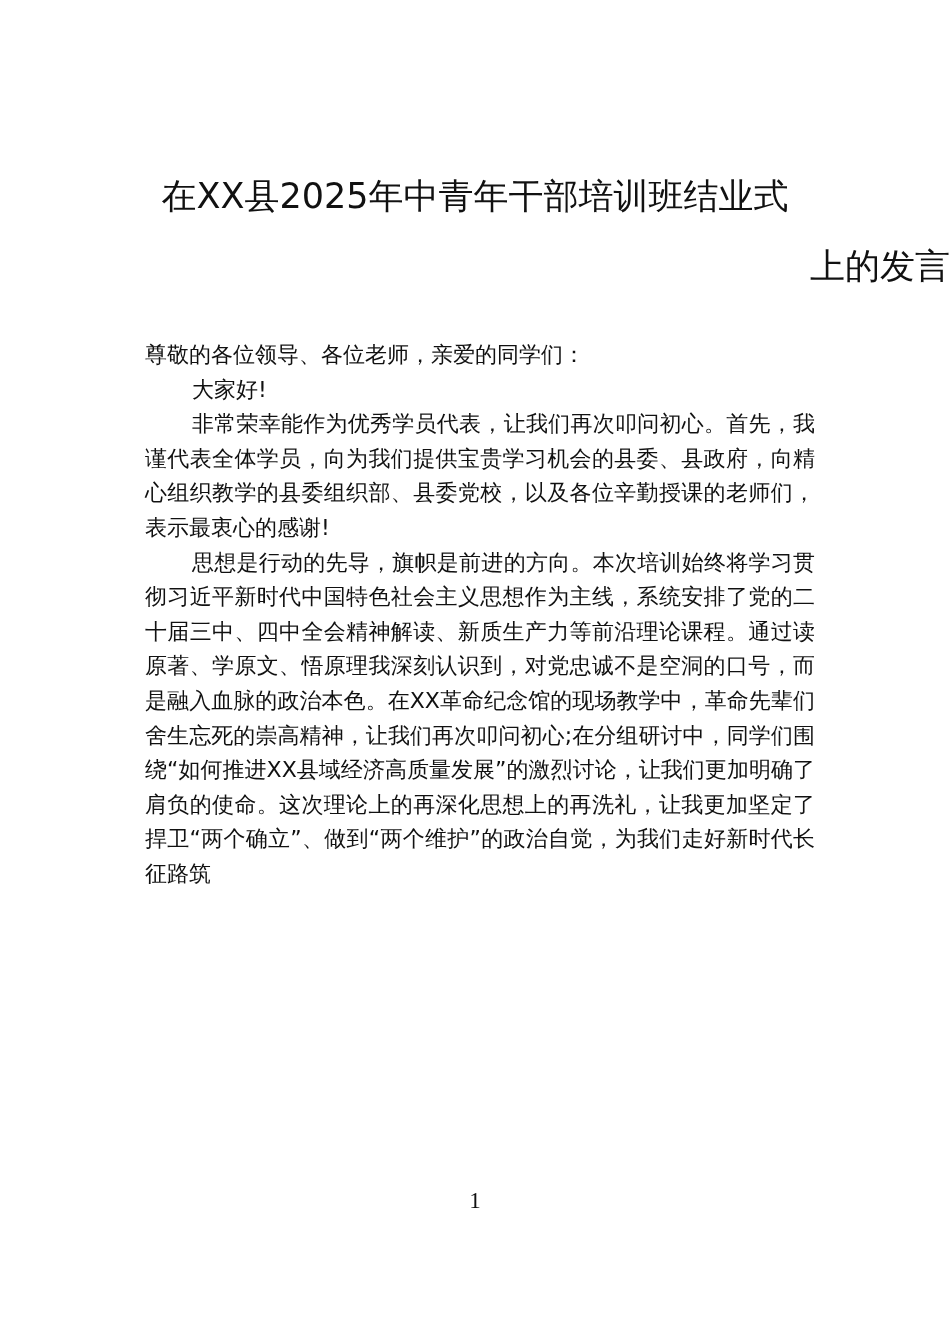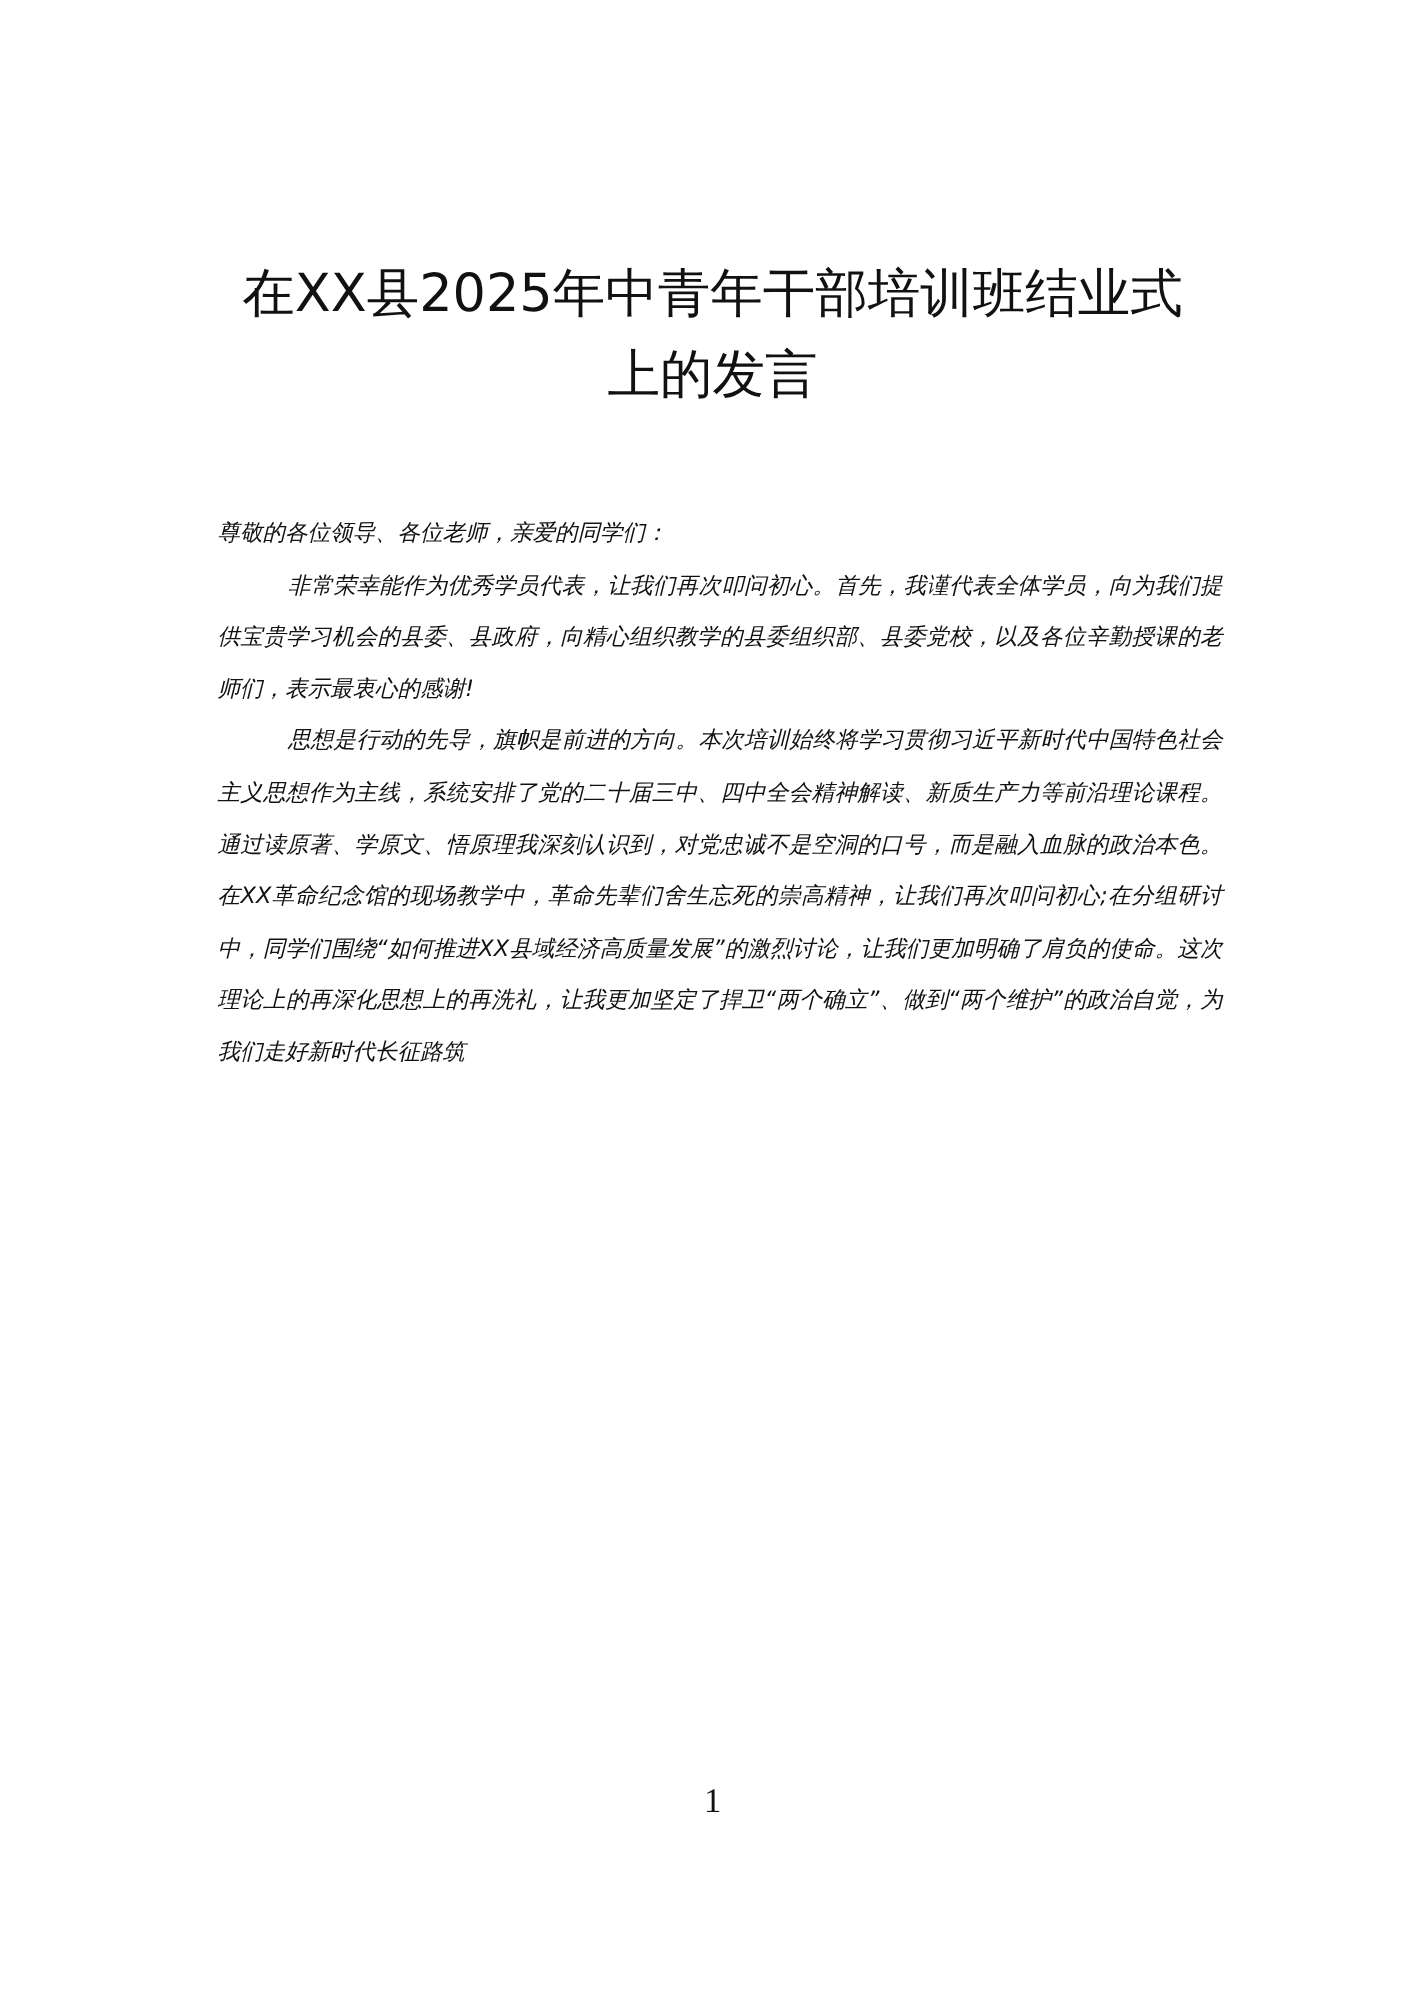"上的发言" .t2 { text-align: none -> right; top: 230px -> 246px }
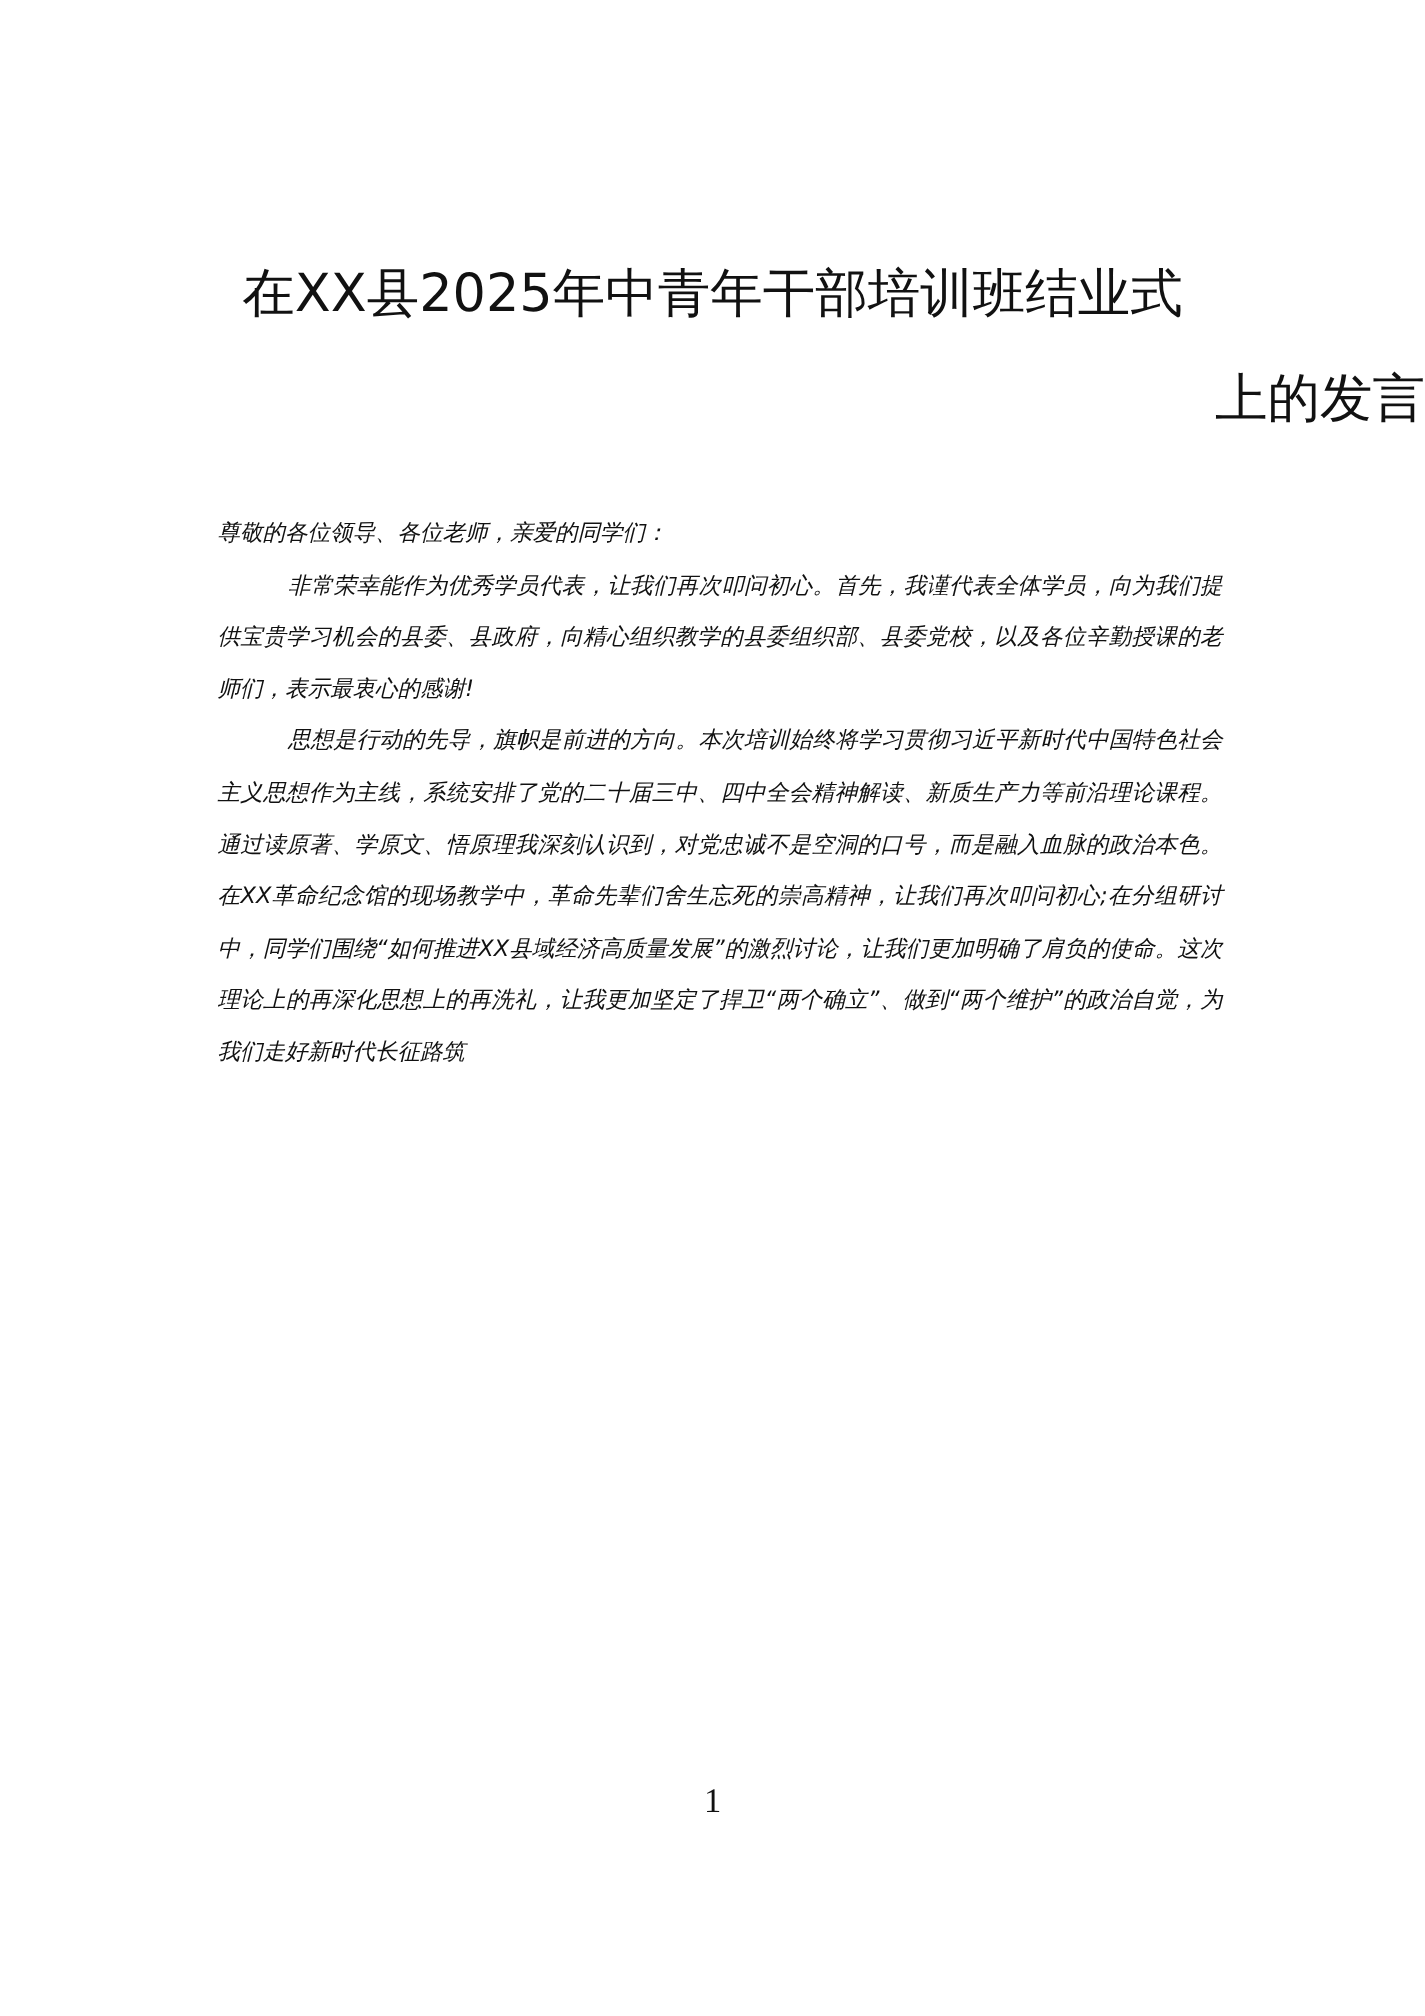"尊敬的各位领导、各位老师，亲爱的同学们：" .body { font-size: 15px -> 22px; font-style: italic -> none }
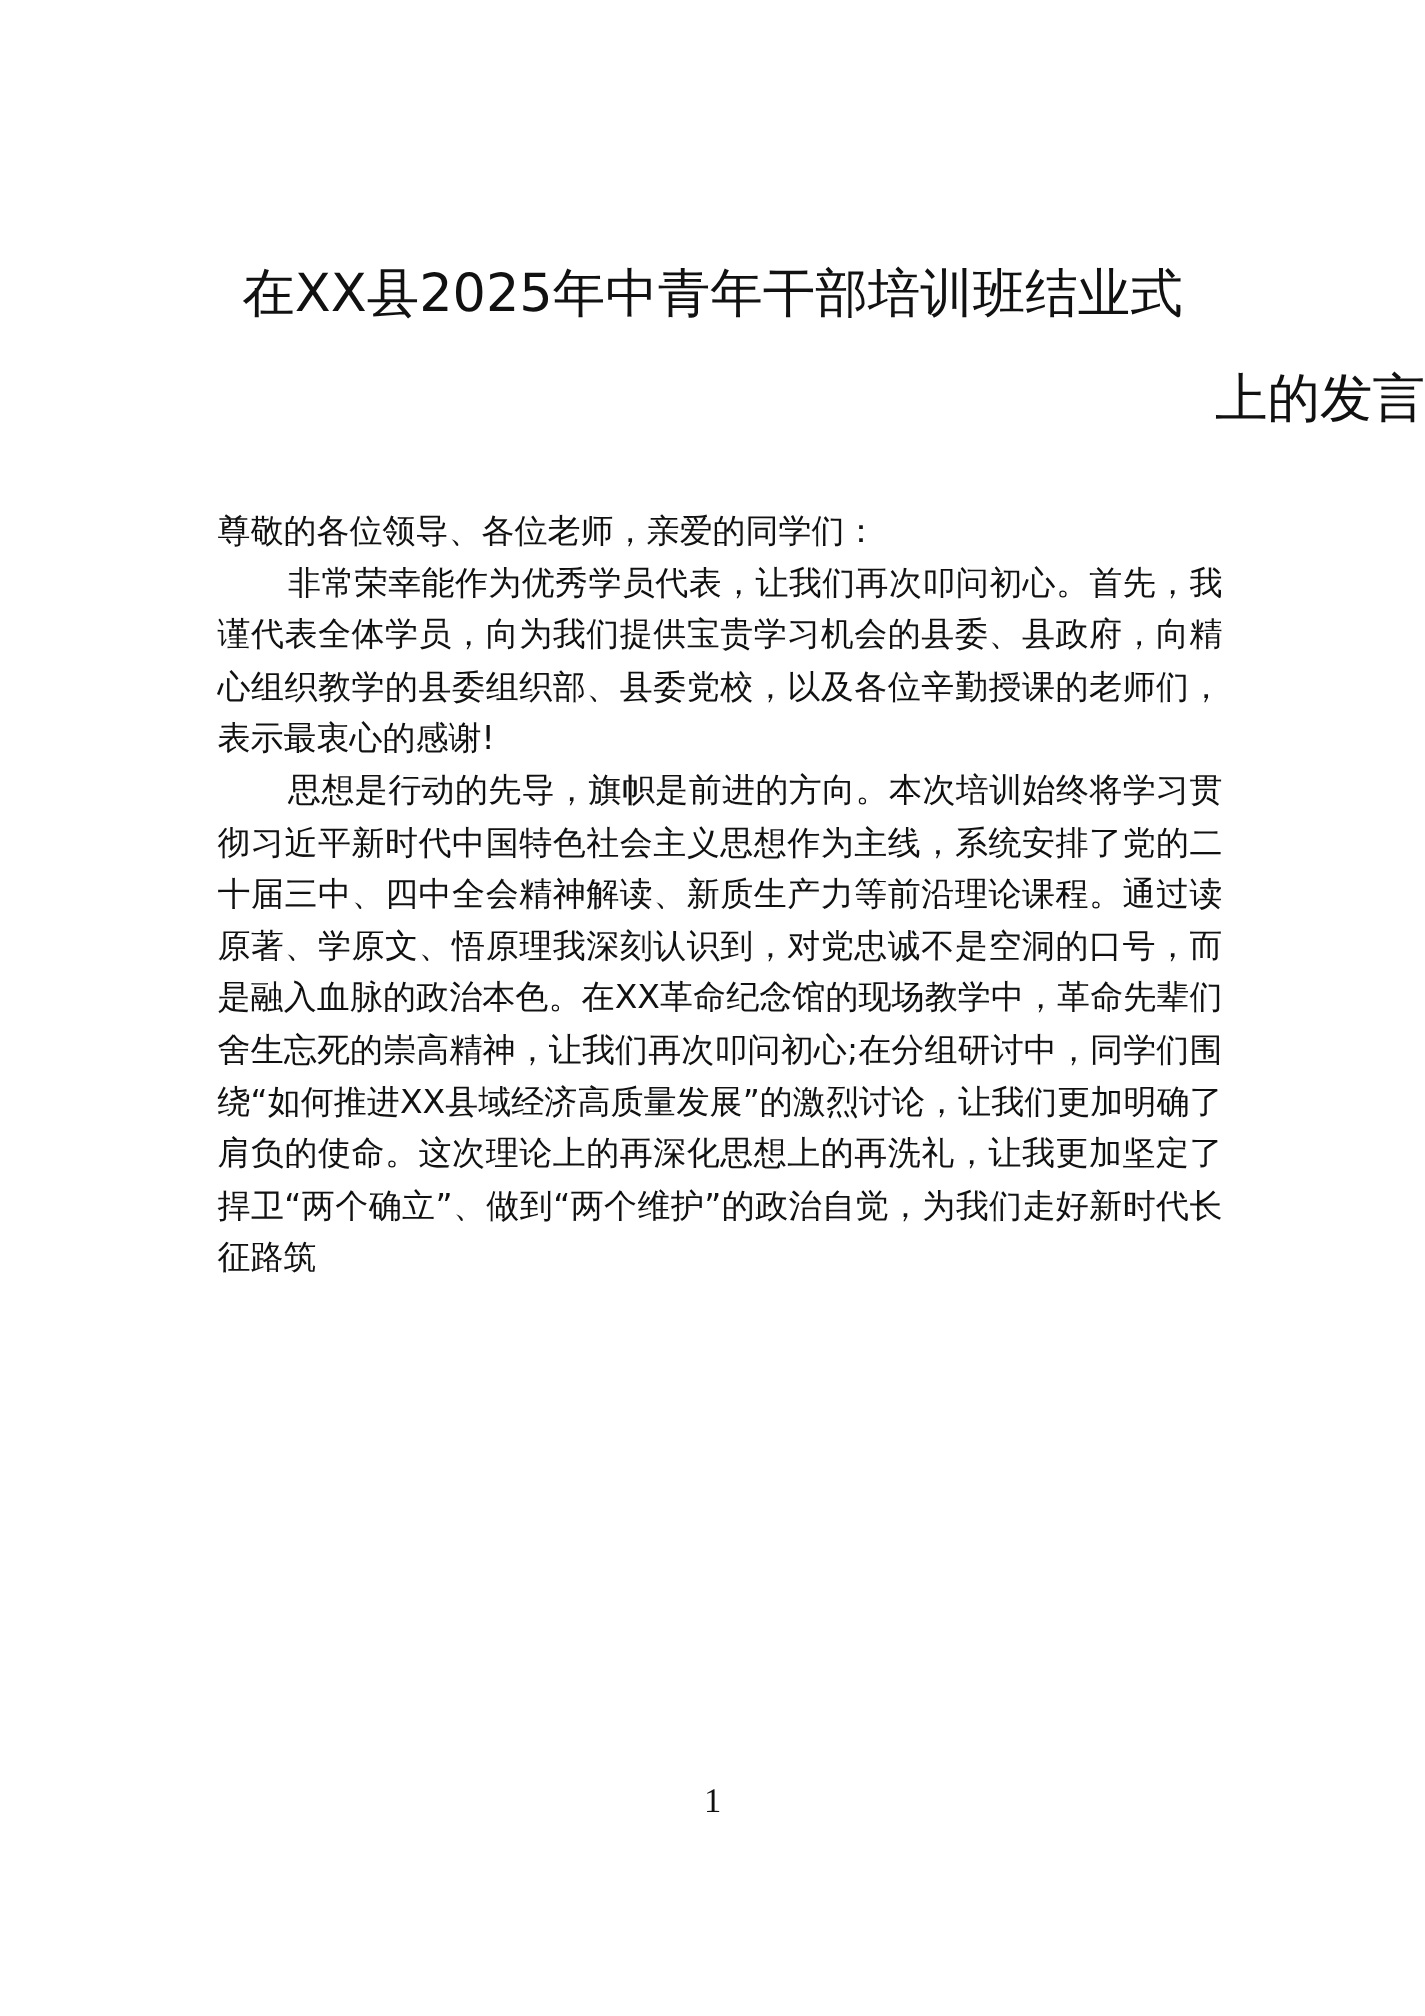"大家好!" p.indent { html: none -> <p>大家好!</p> }
